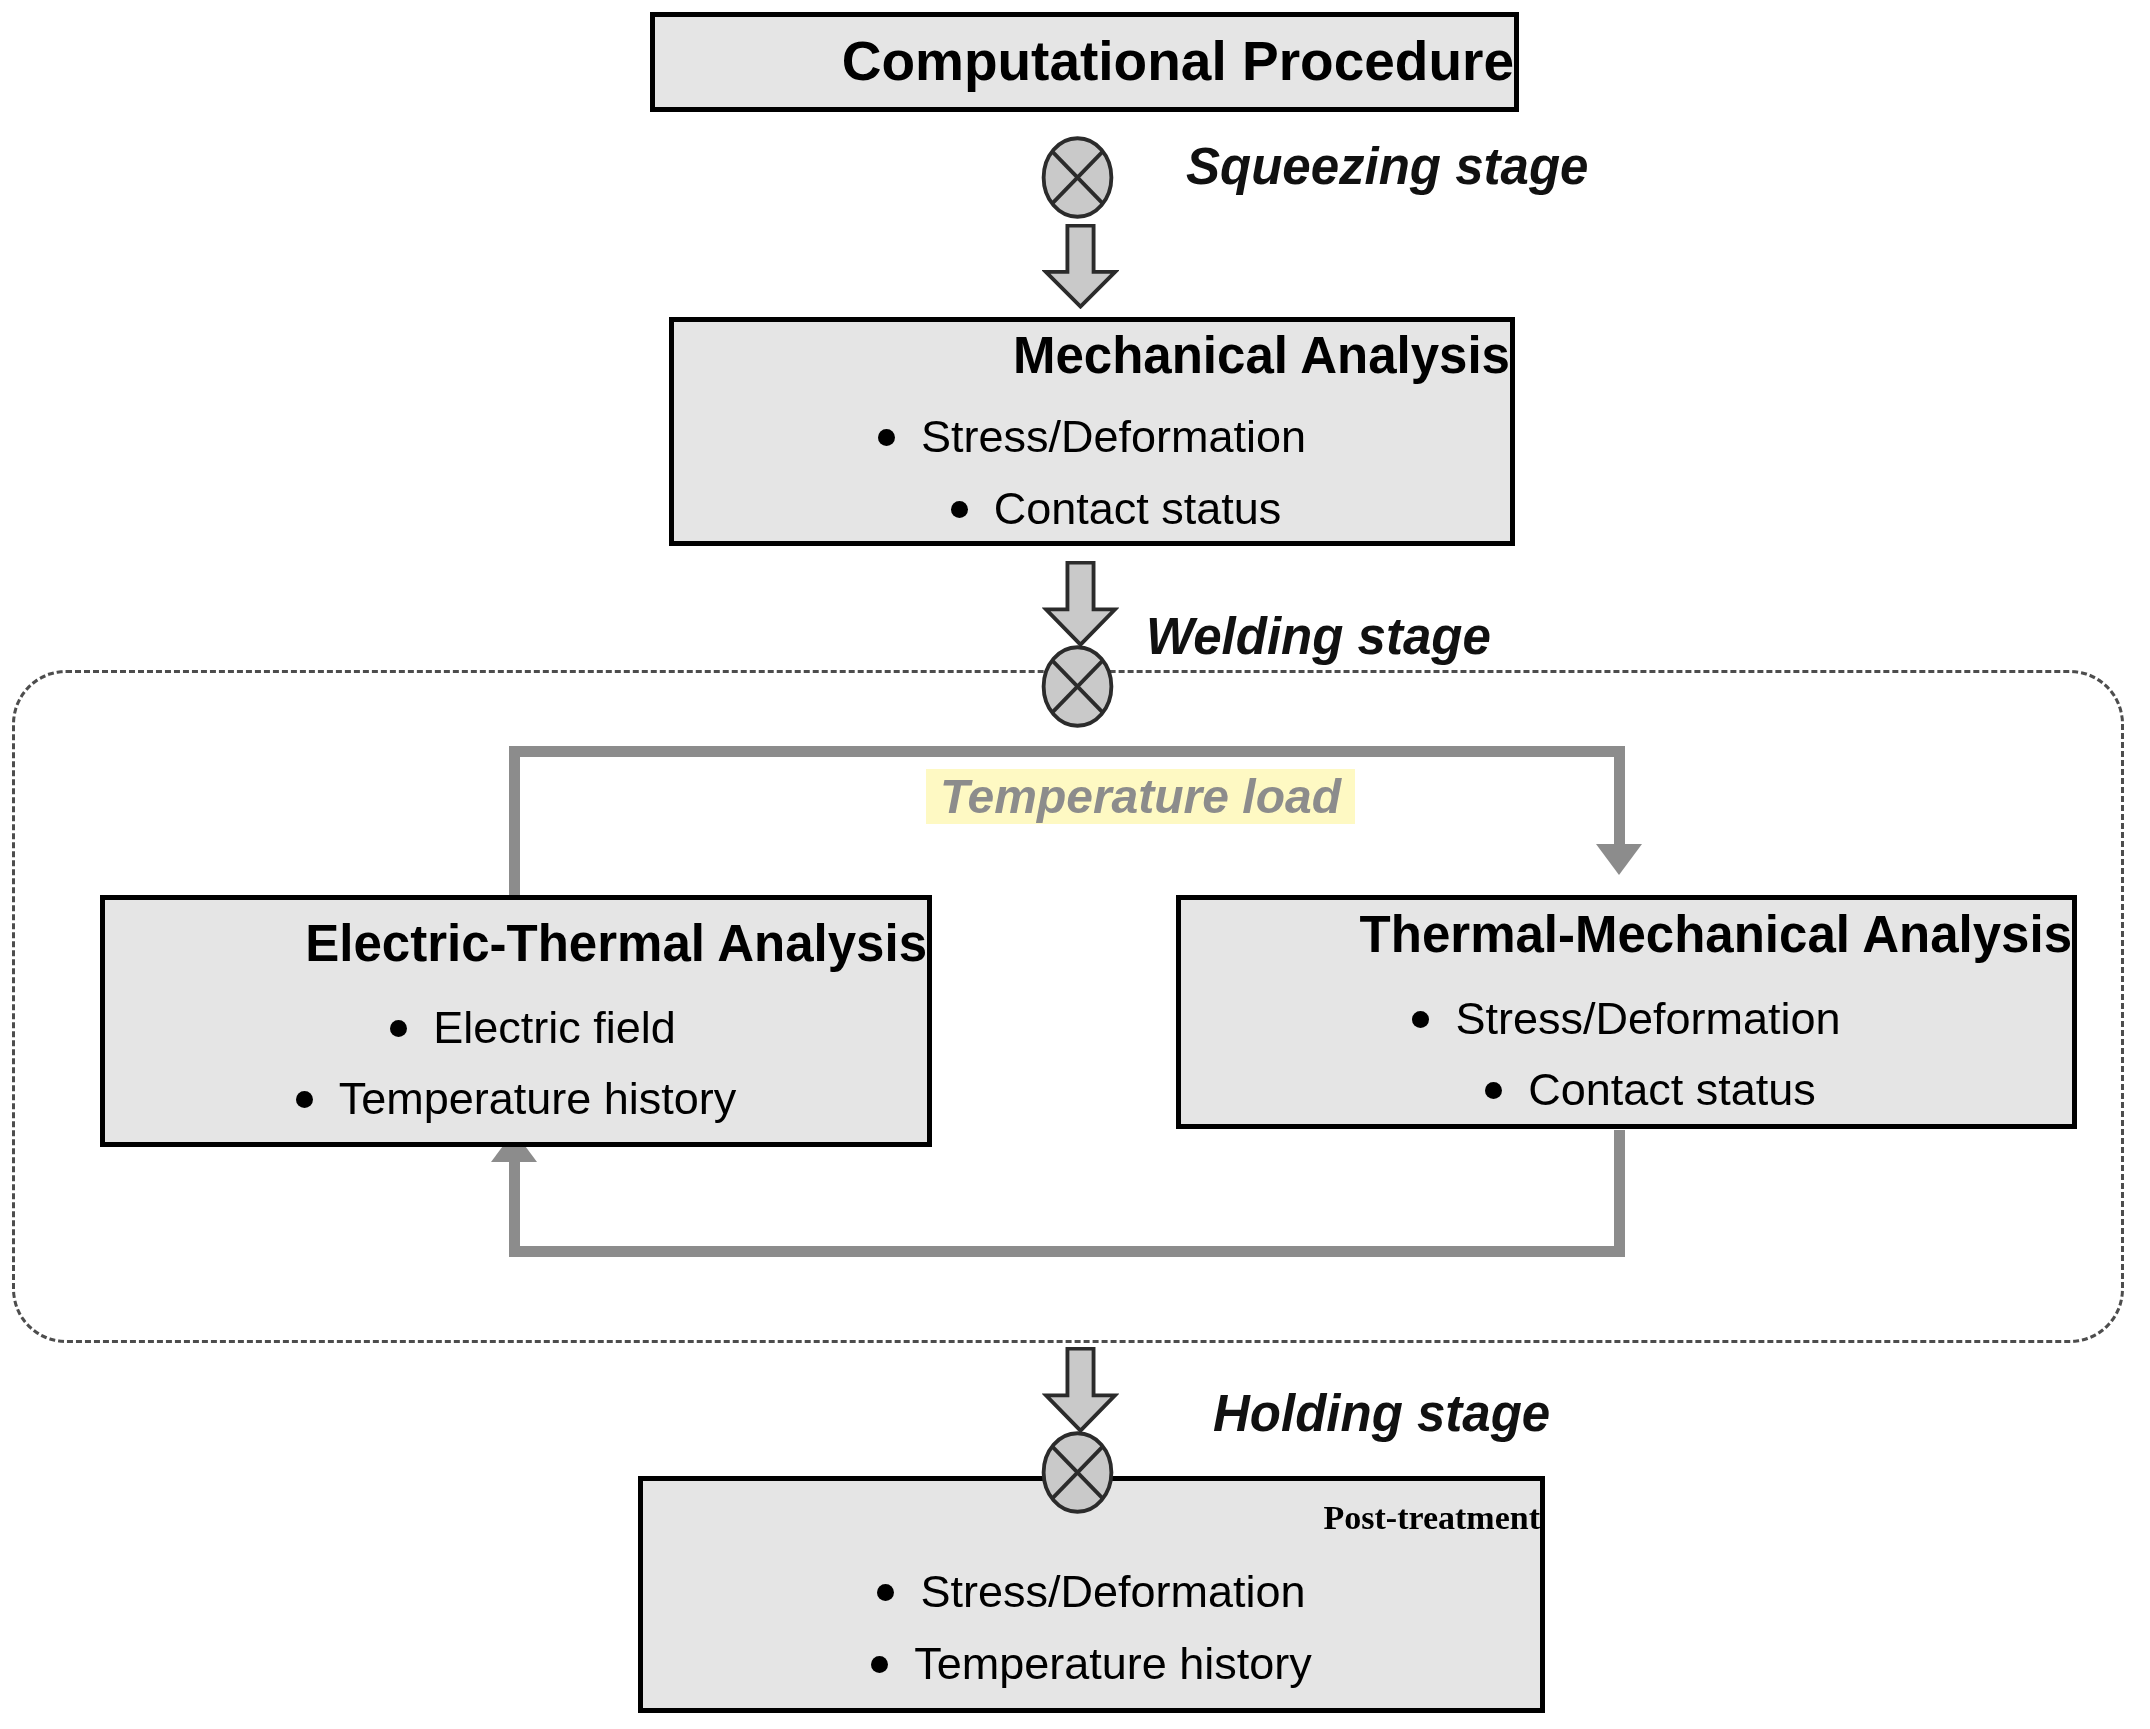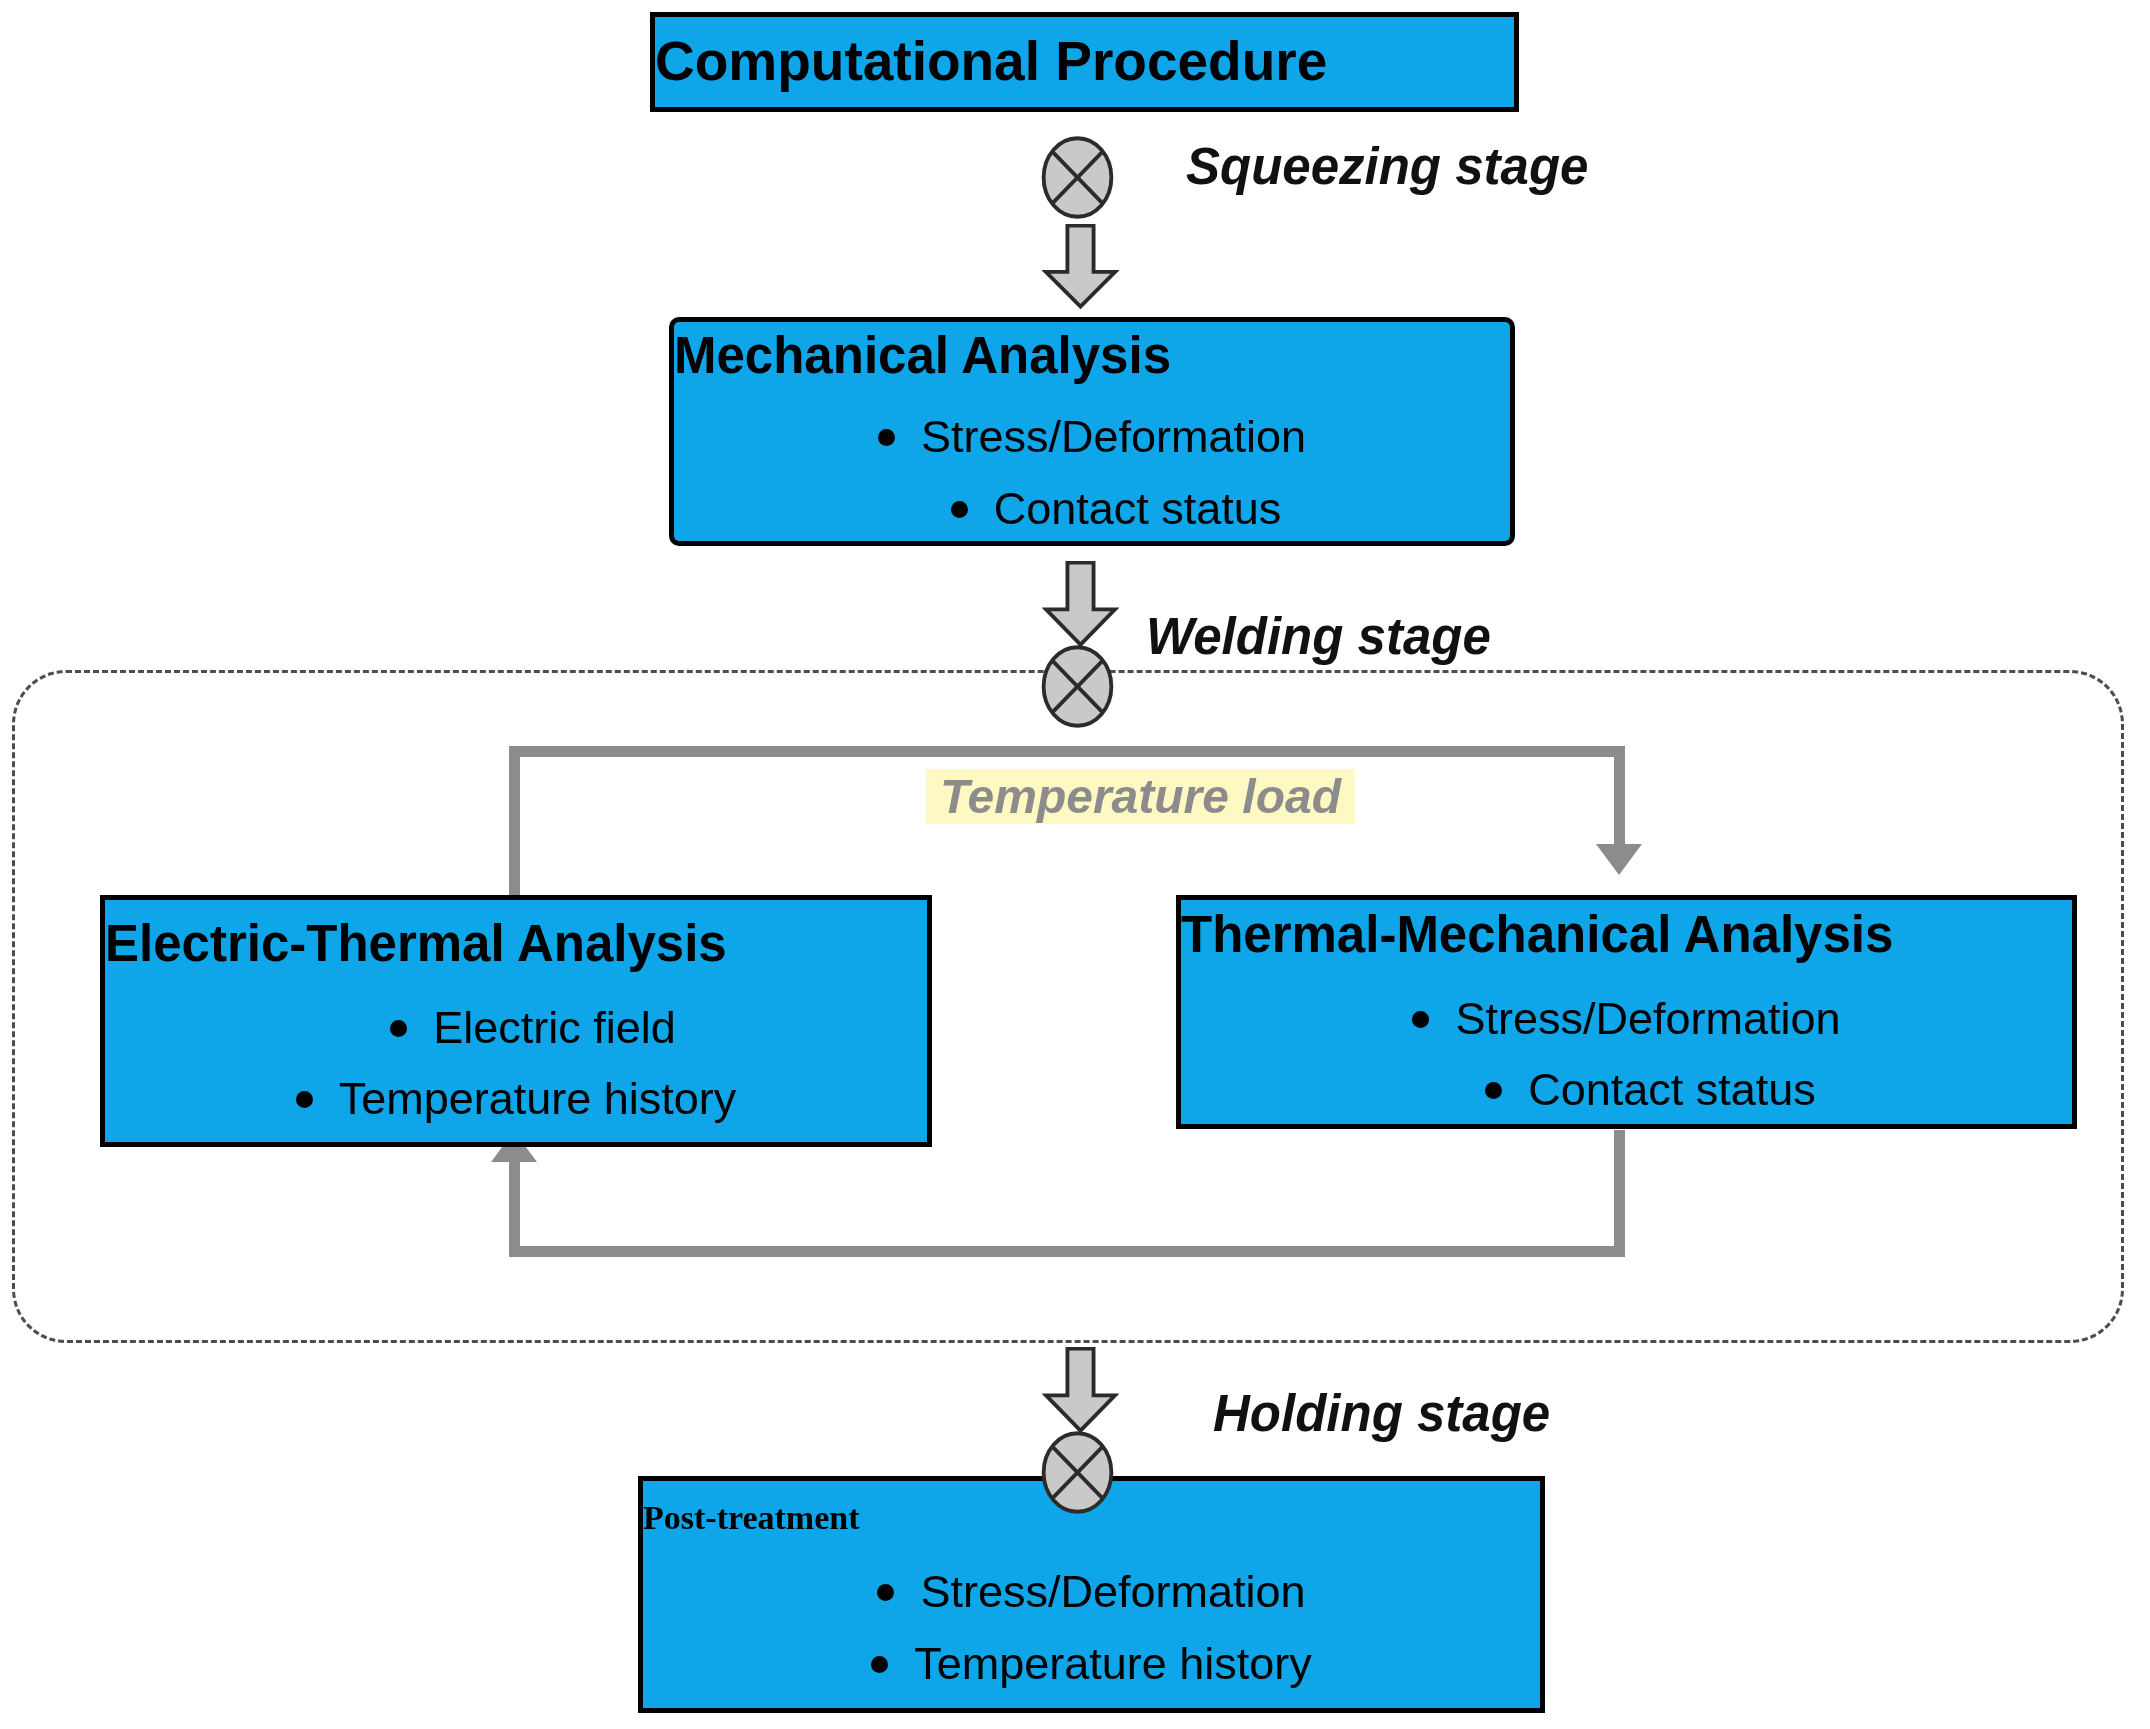"Computational Procedure" .node-box { align-items: flex-start -> flex-end; background: #0ea5e9 -> #e5e5e5 }
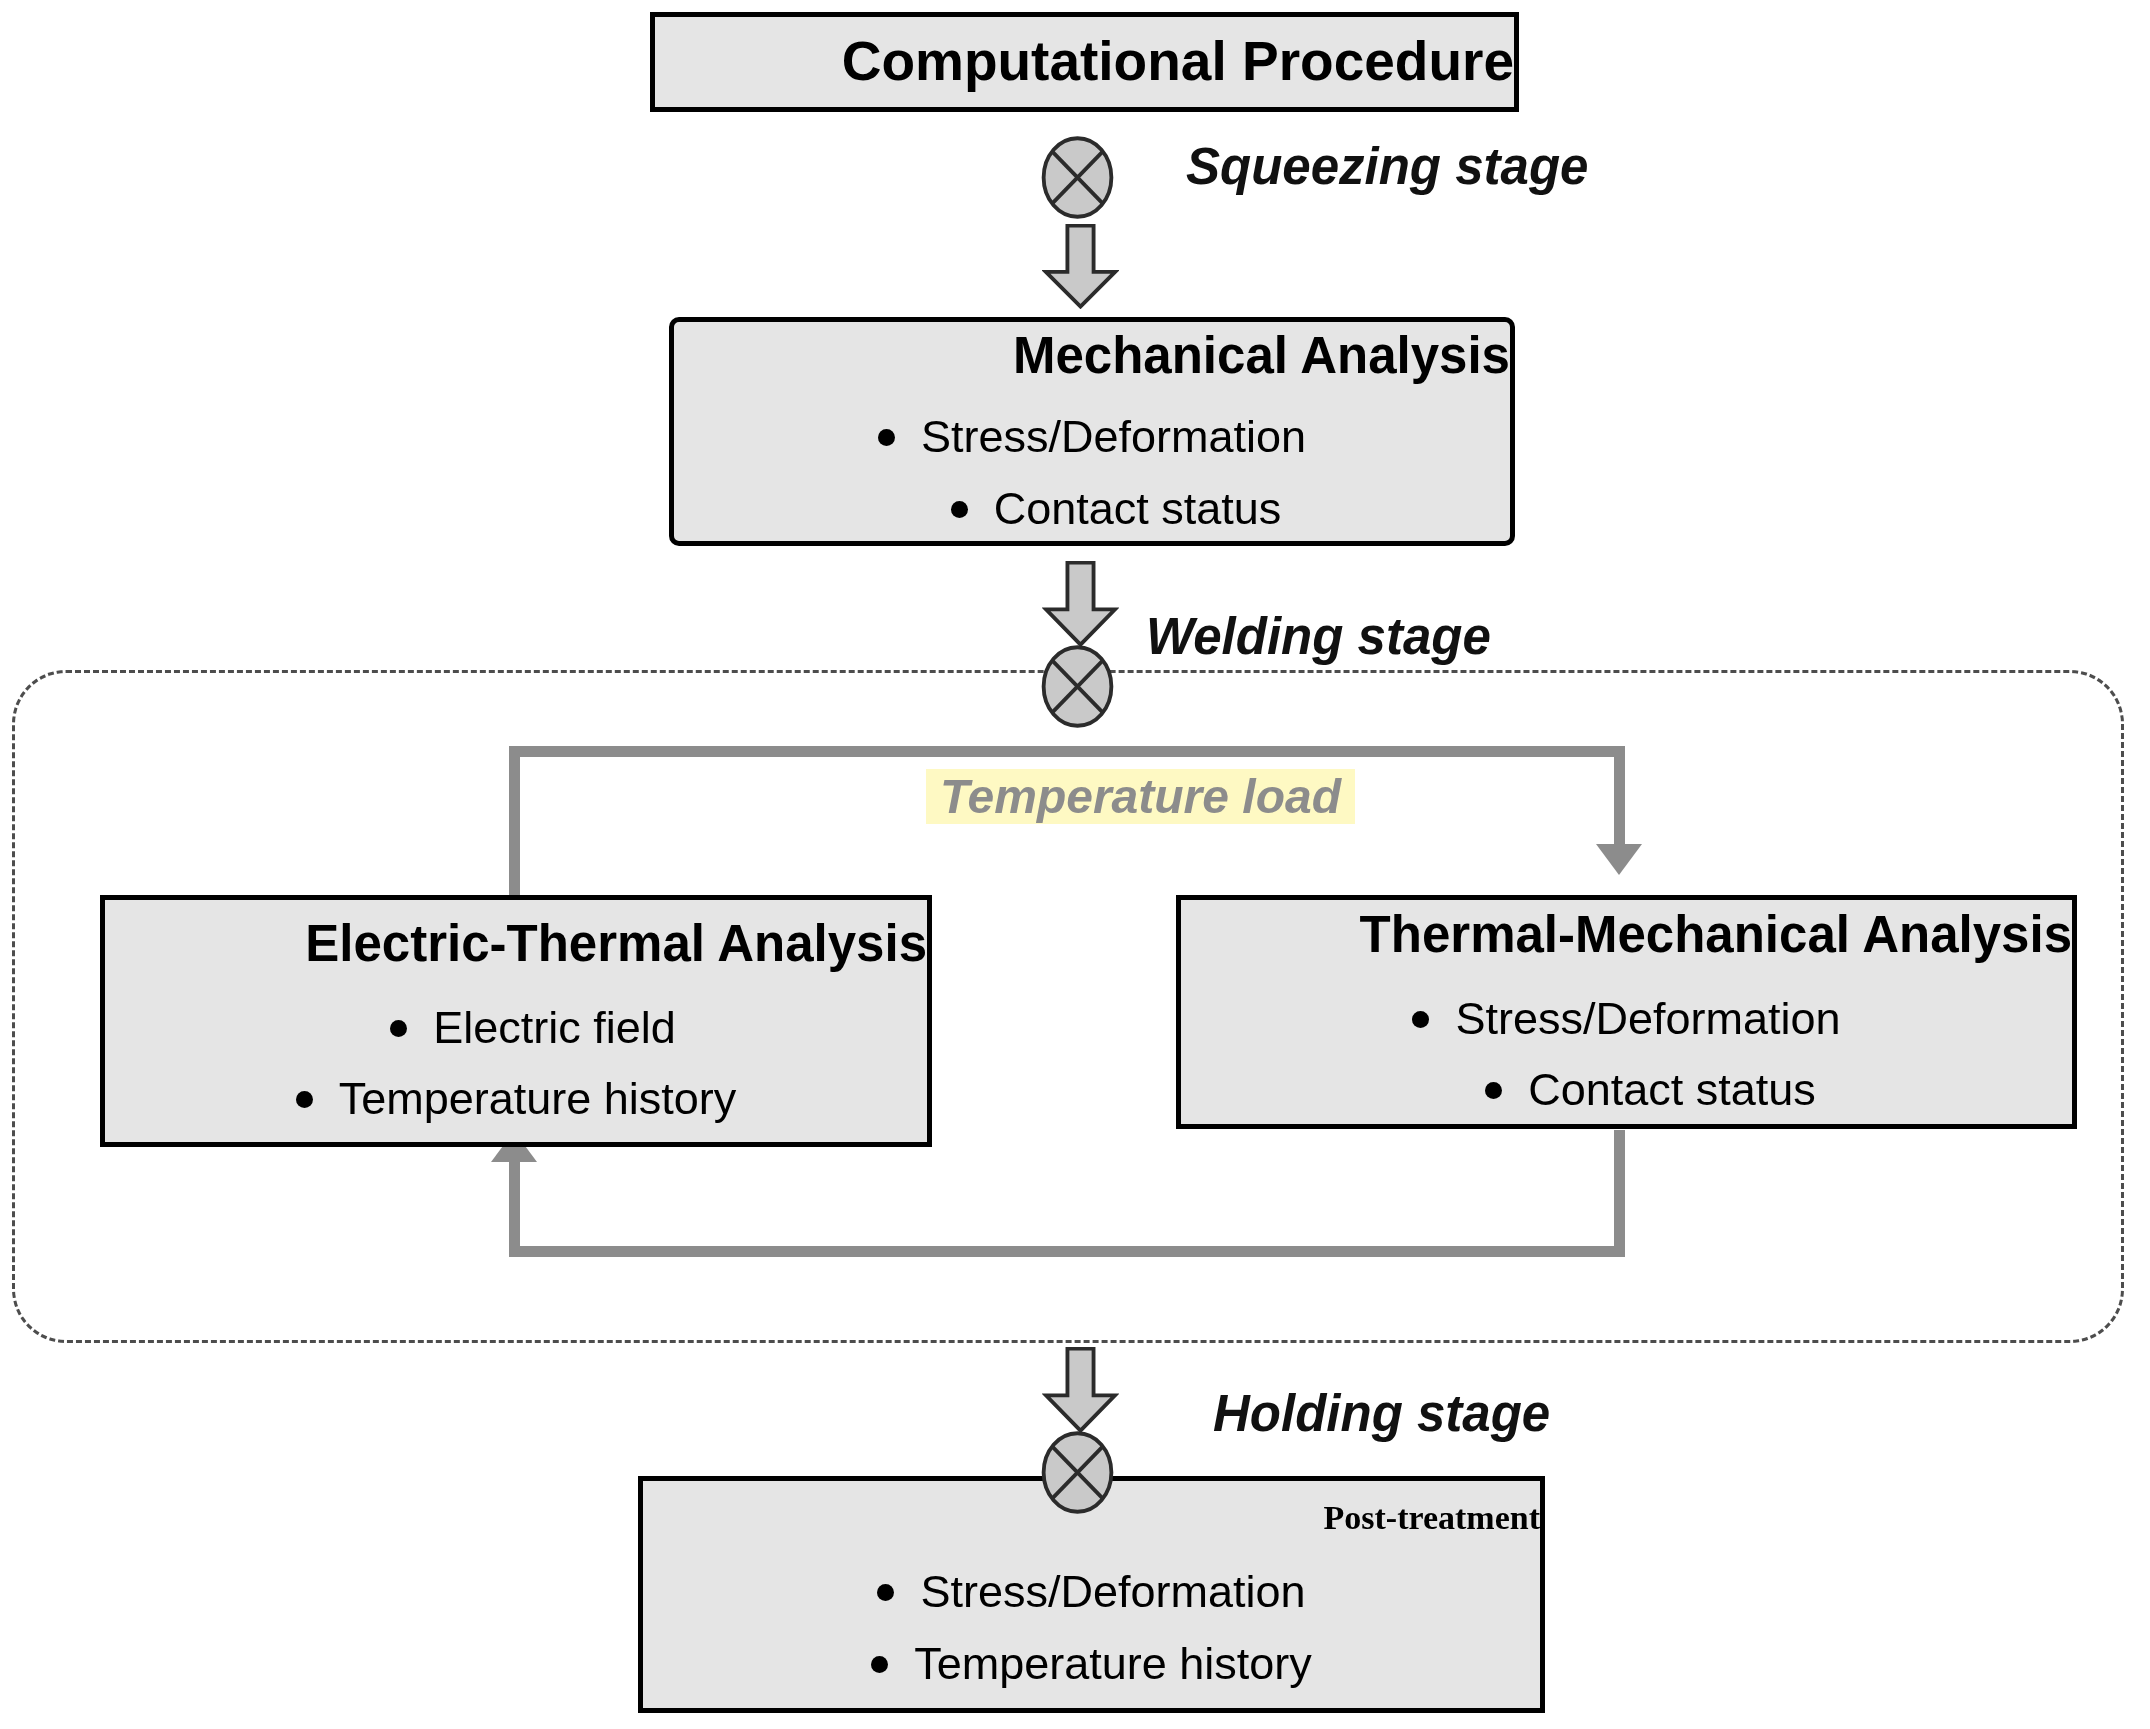"Mechanical Analysis" div.node-box { border-radius: 10px -> none }
